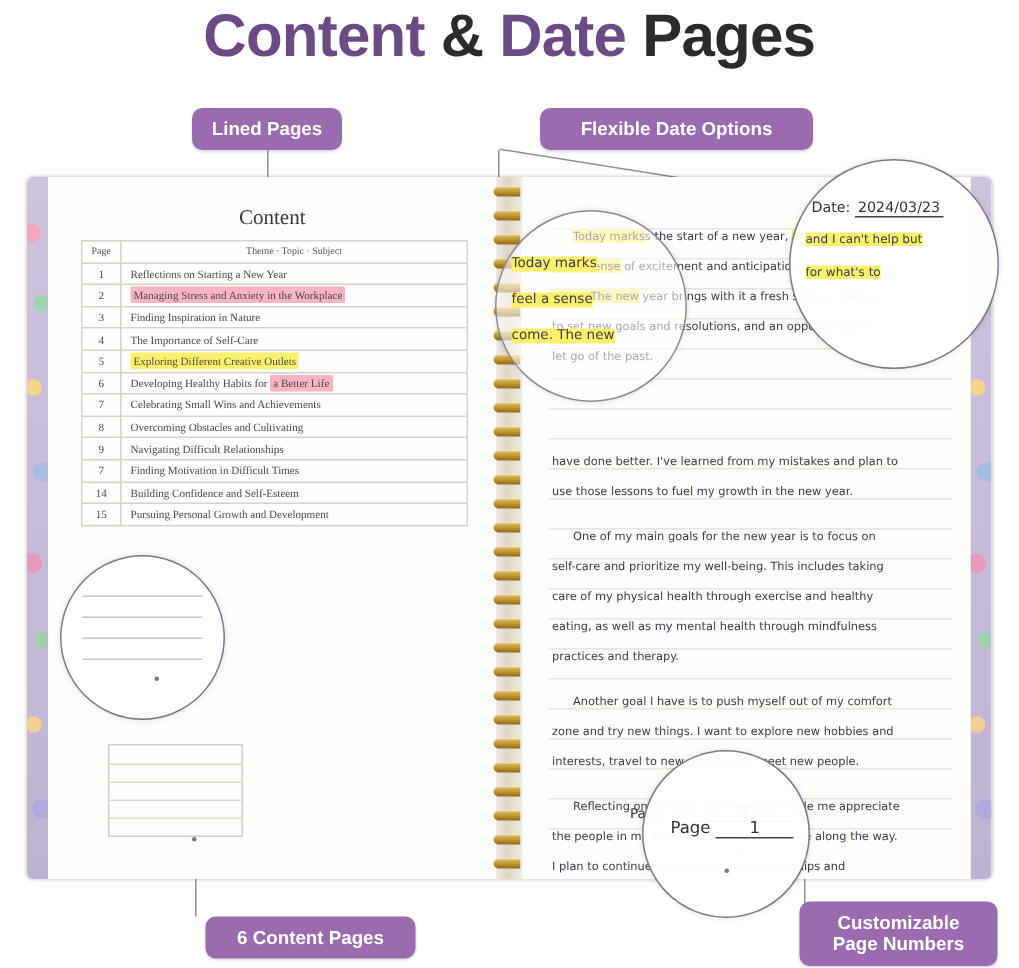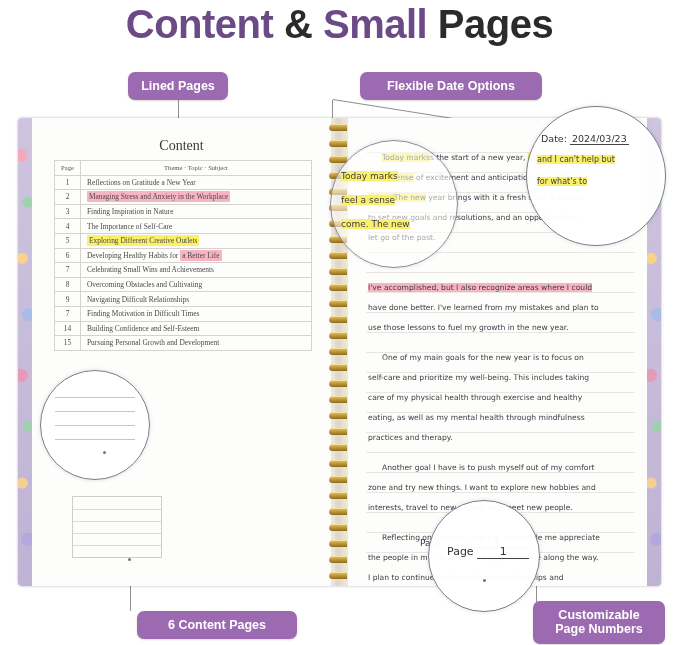"Small" span.w2 { text: Small -> Date }
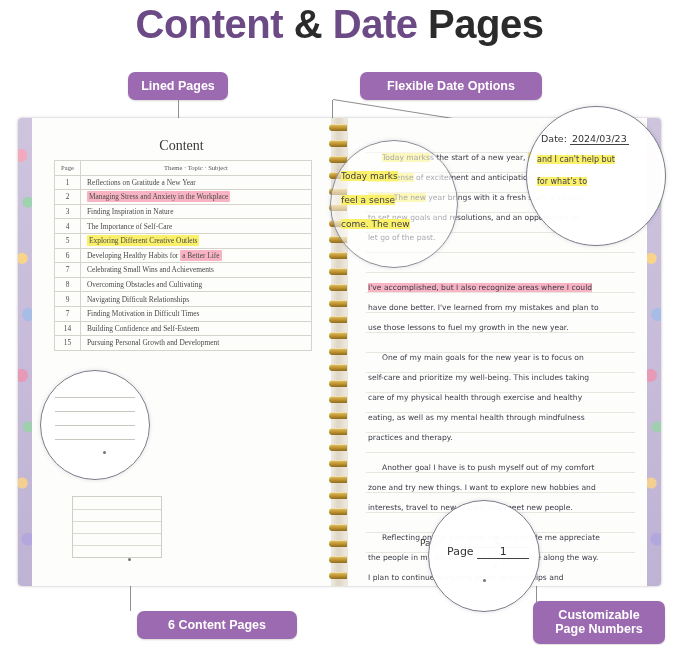"Reflections on Gratitude a New" td.topic { text: Gratitude -> Starting }
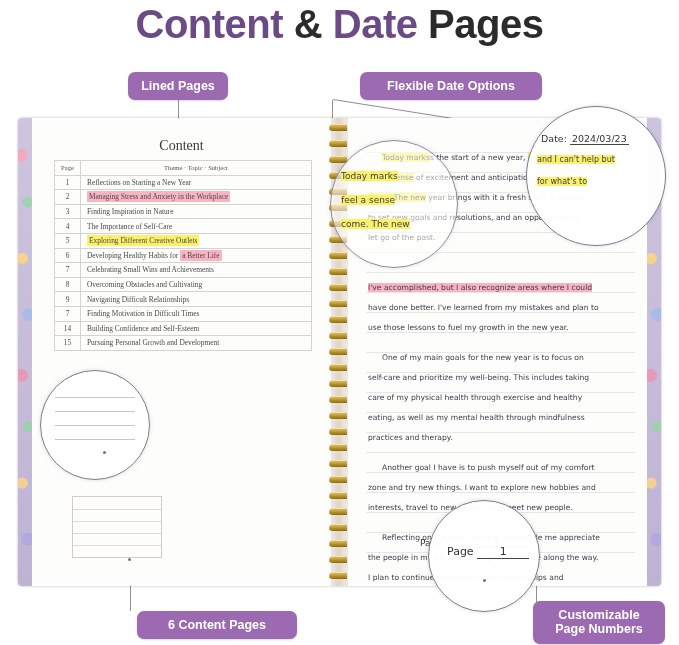"I've accomplished, but I also" span.pink { html: <span>I've accomplished, but I also recognize areas where I could</span> -> none }
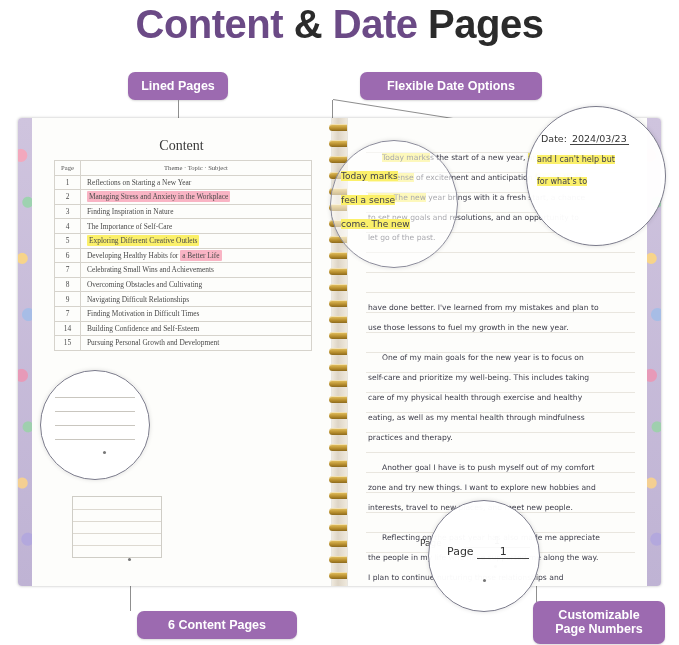"6 Content Pages" #chip-sixcontent { width: 160px -> 140px }
